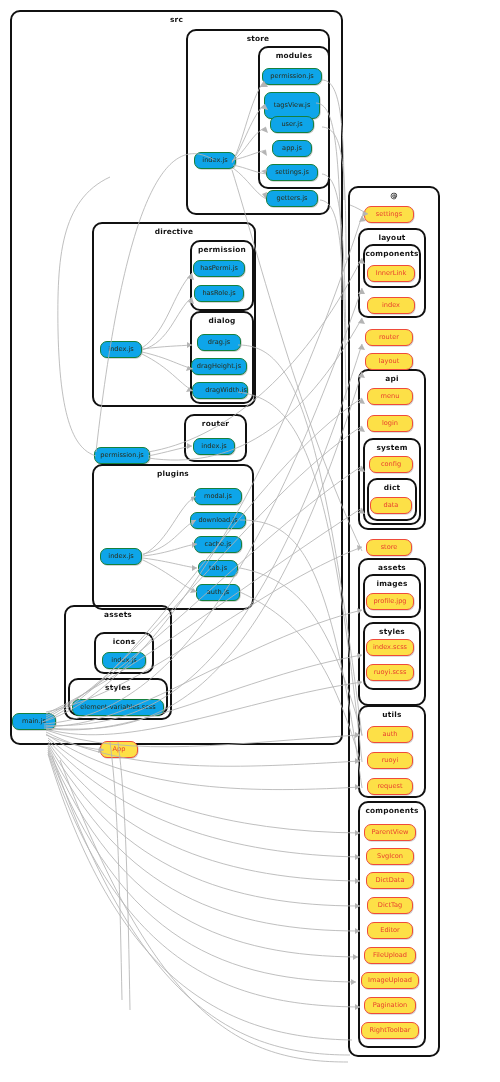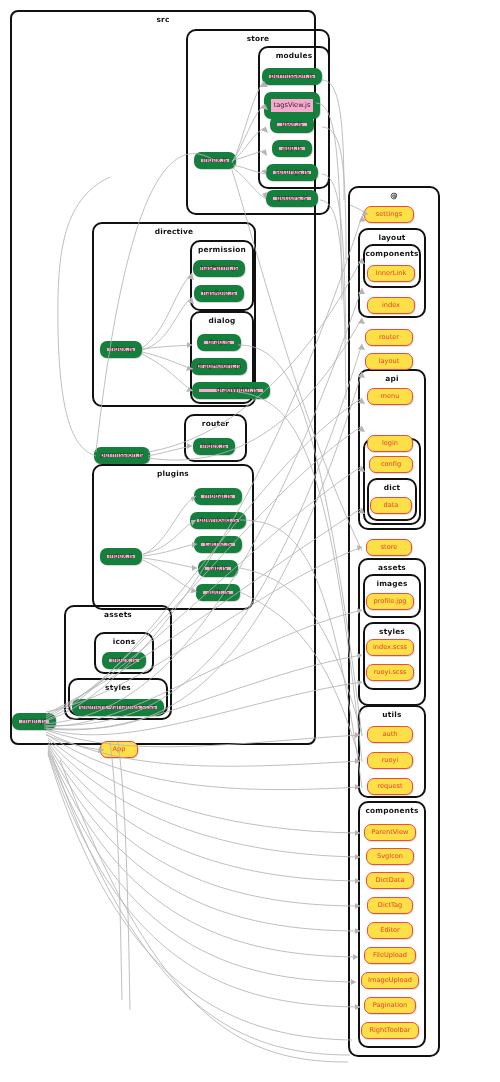"src" div.cluster { border-radius: 8px -> none; width: 306px -> 333px }
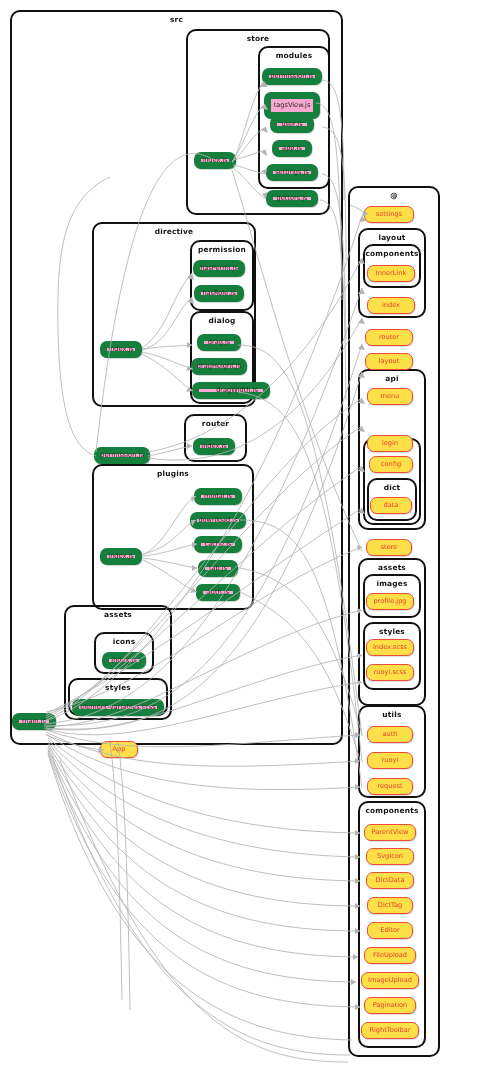"permission.js" .node.yellow { background: #f9a8d4 -> #0ea5e9; border: 7px solid #15803d -> 1px solid #15803d }
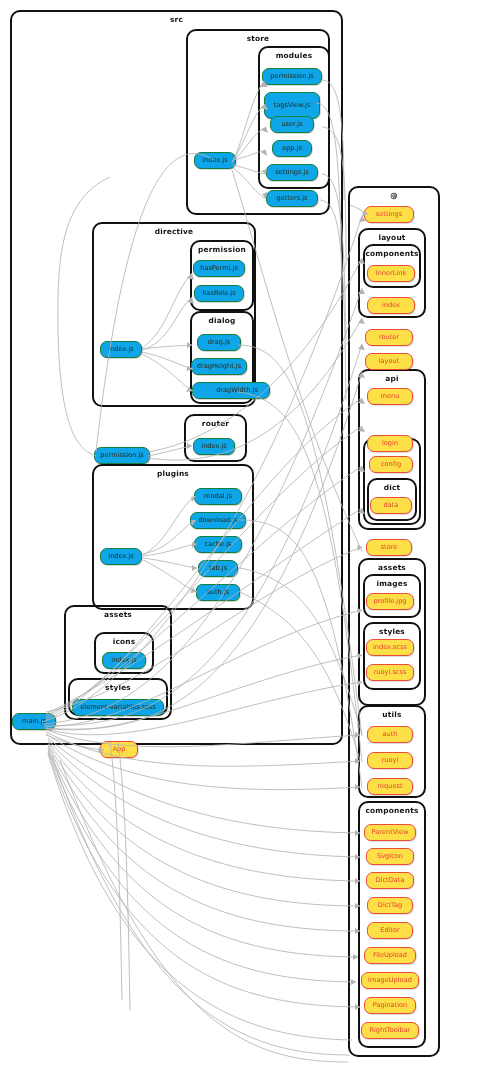"dragWidth.js" div.node { width: 78px -> 56px }
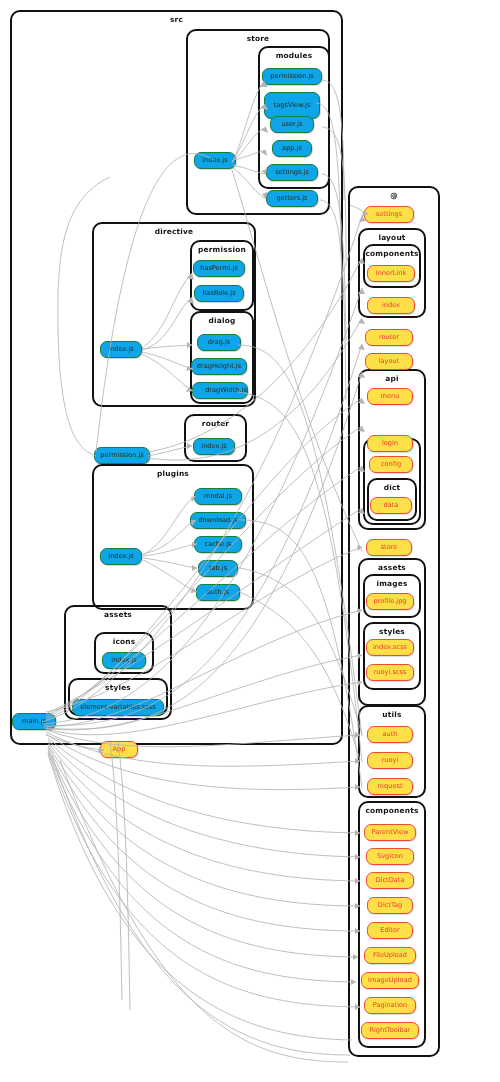"login" div.node { top: 435px -> 415px }
